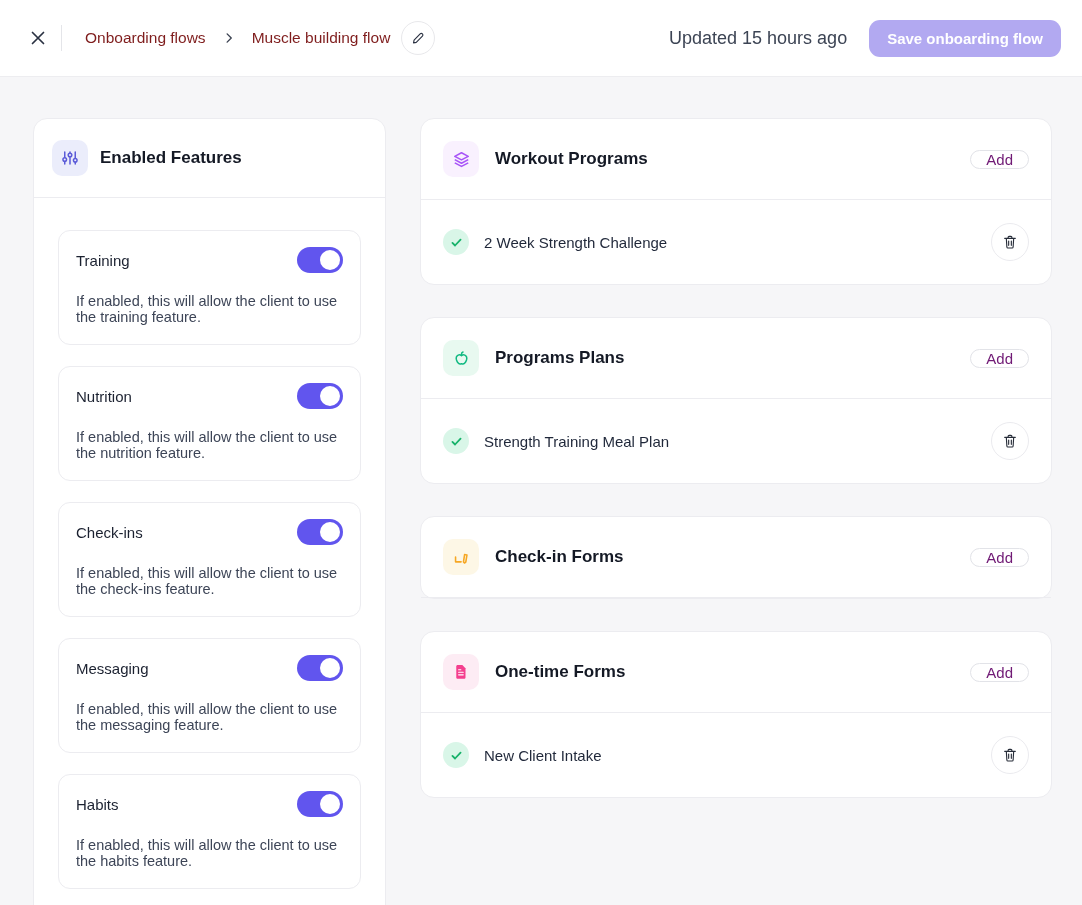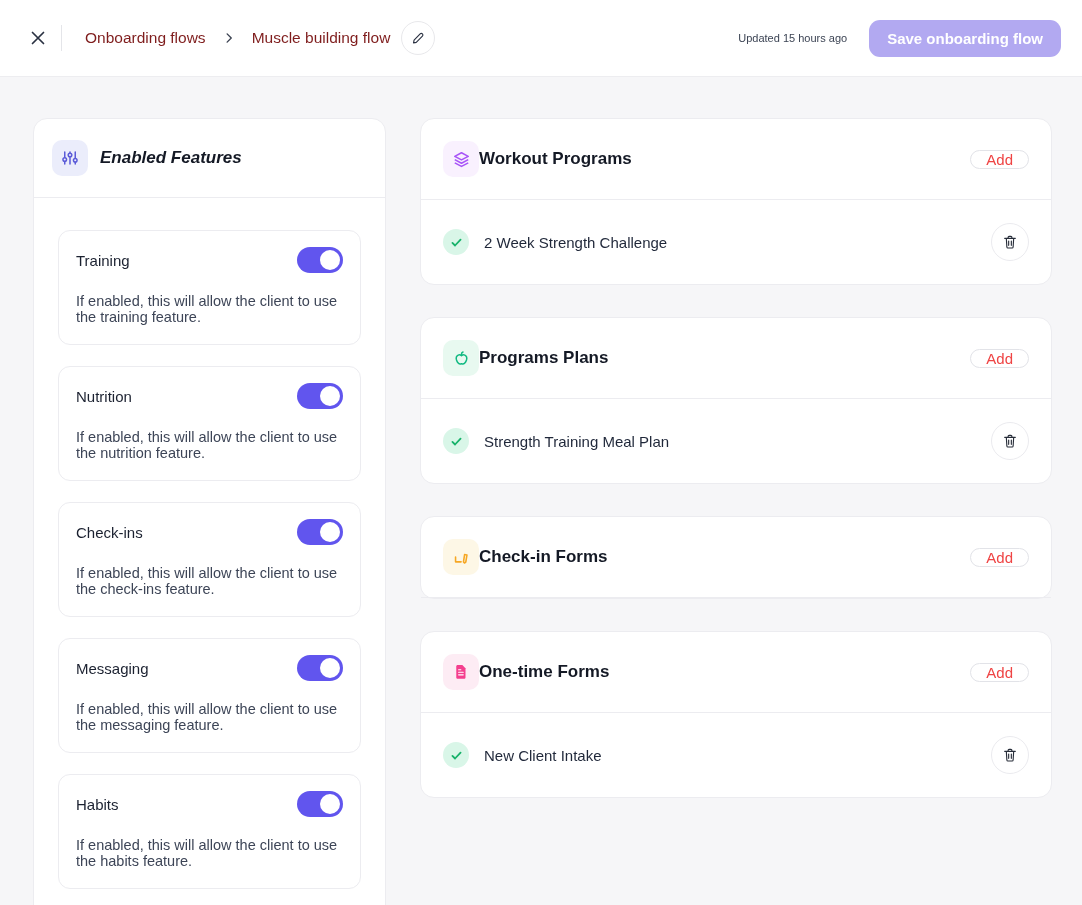"Updated 15 hours ago" .updated-text { font-size: 11px -> 18px }
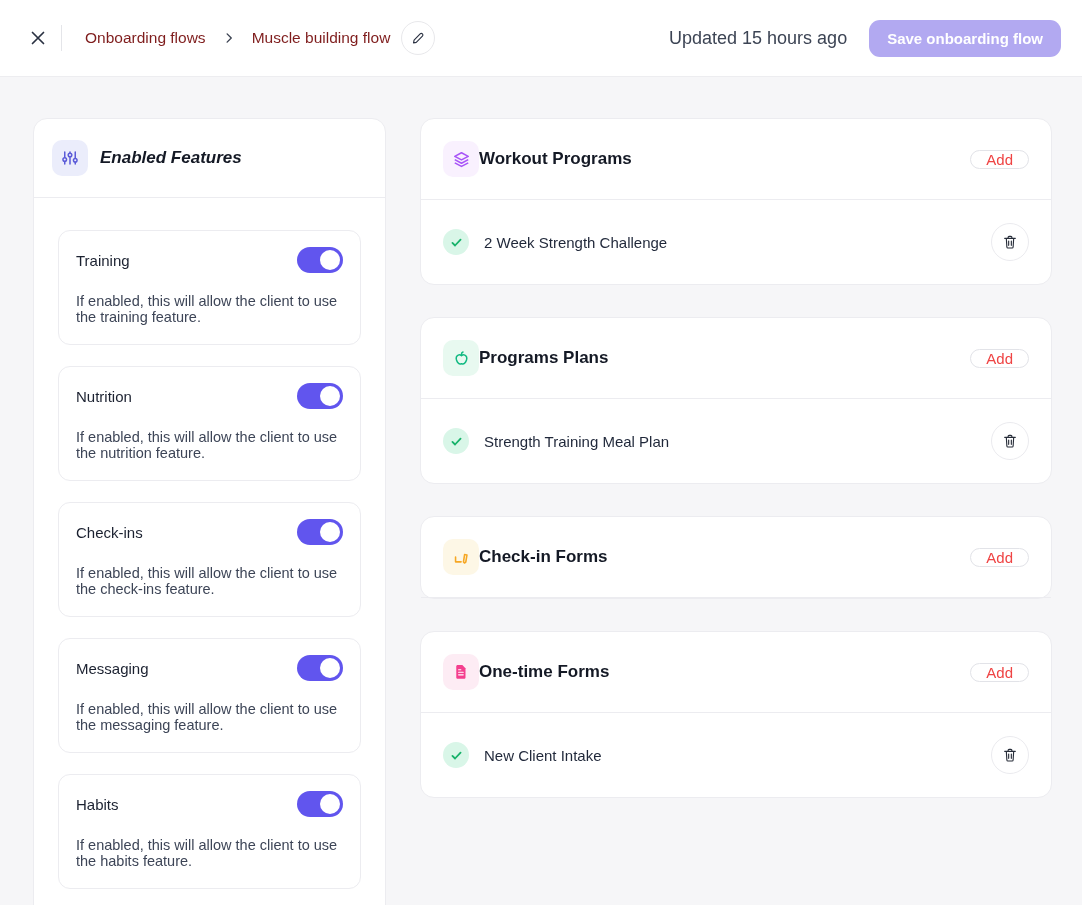"Enabled Features" .panel-header { font-style: italic -> none }
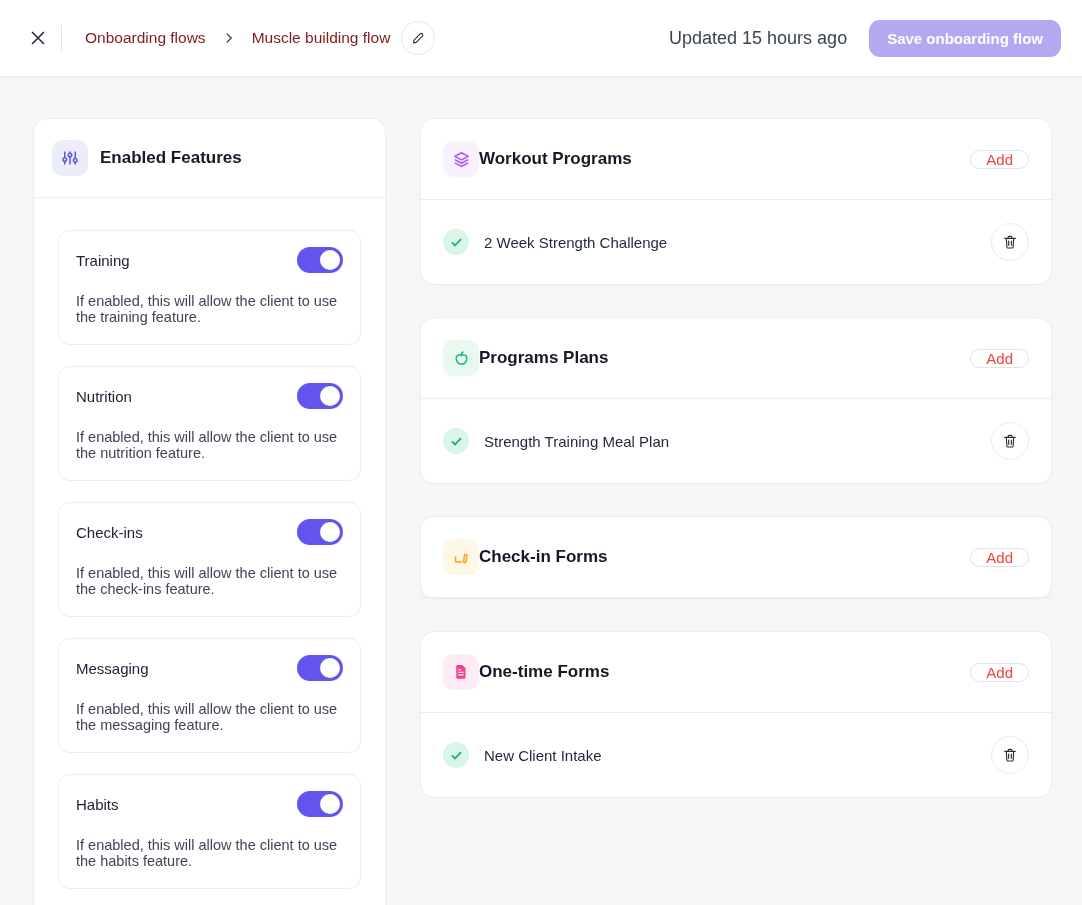"Workout Programs" .section-header { gap: 0 -> 16px }
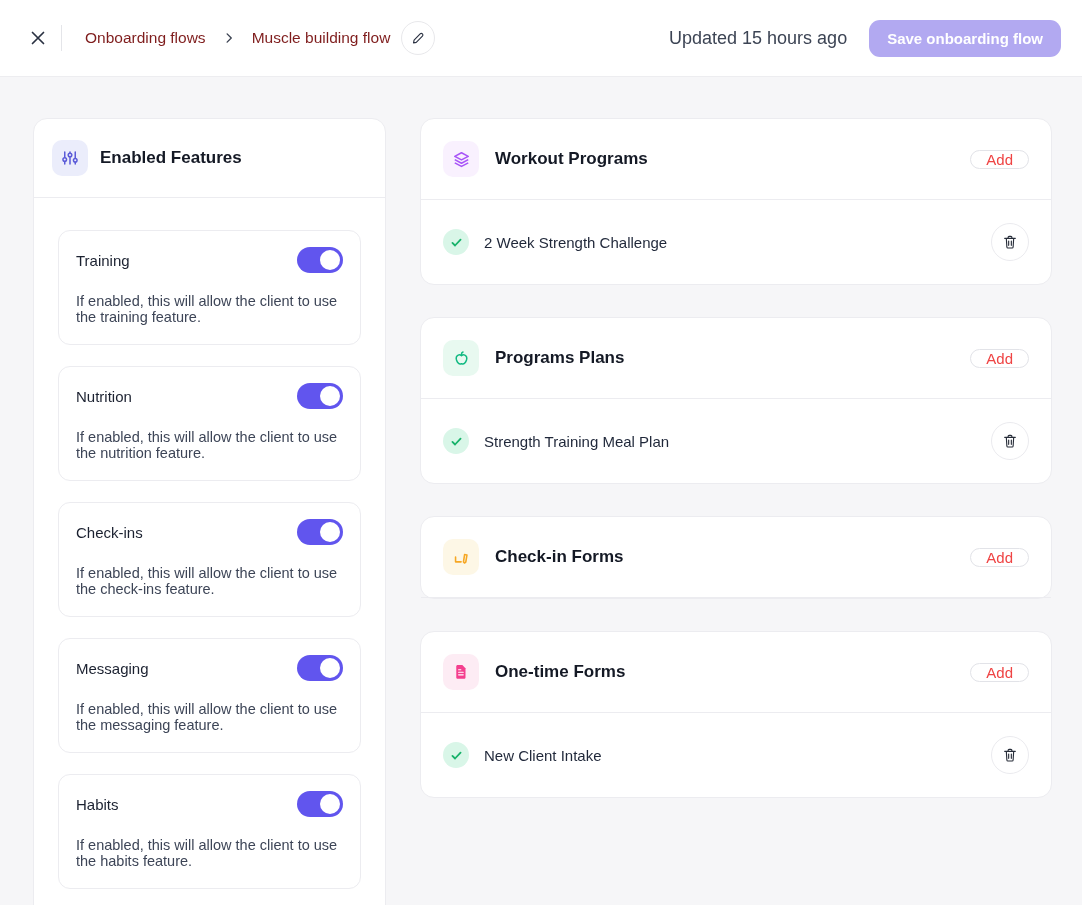"Add" .add-btn { color: #ef4444 -> #701a75 }
